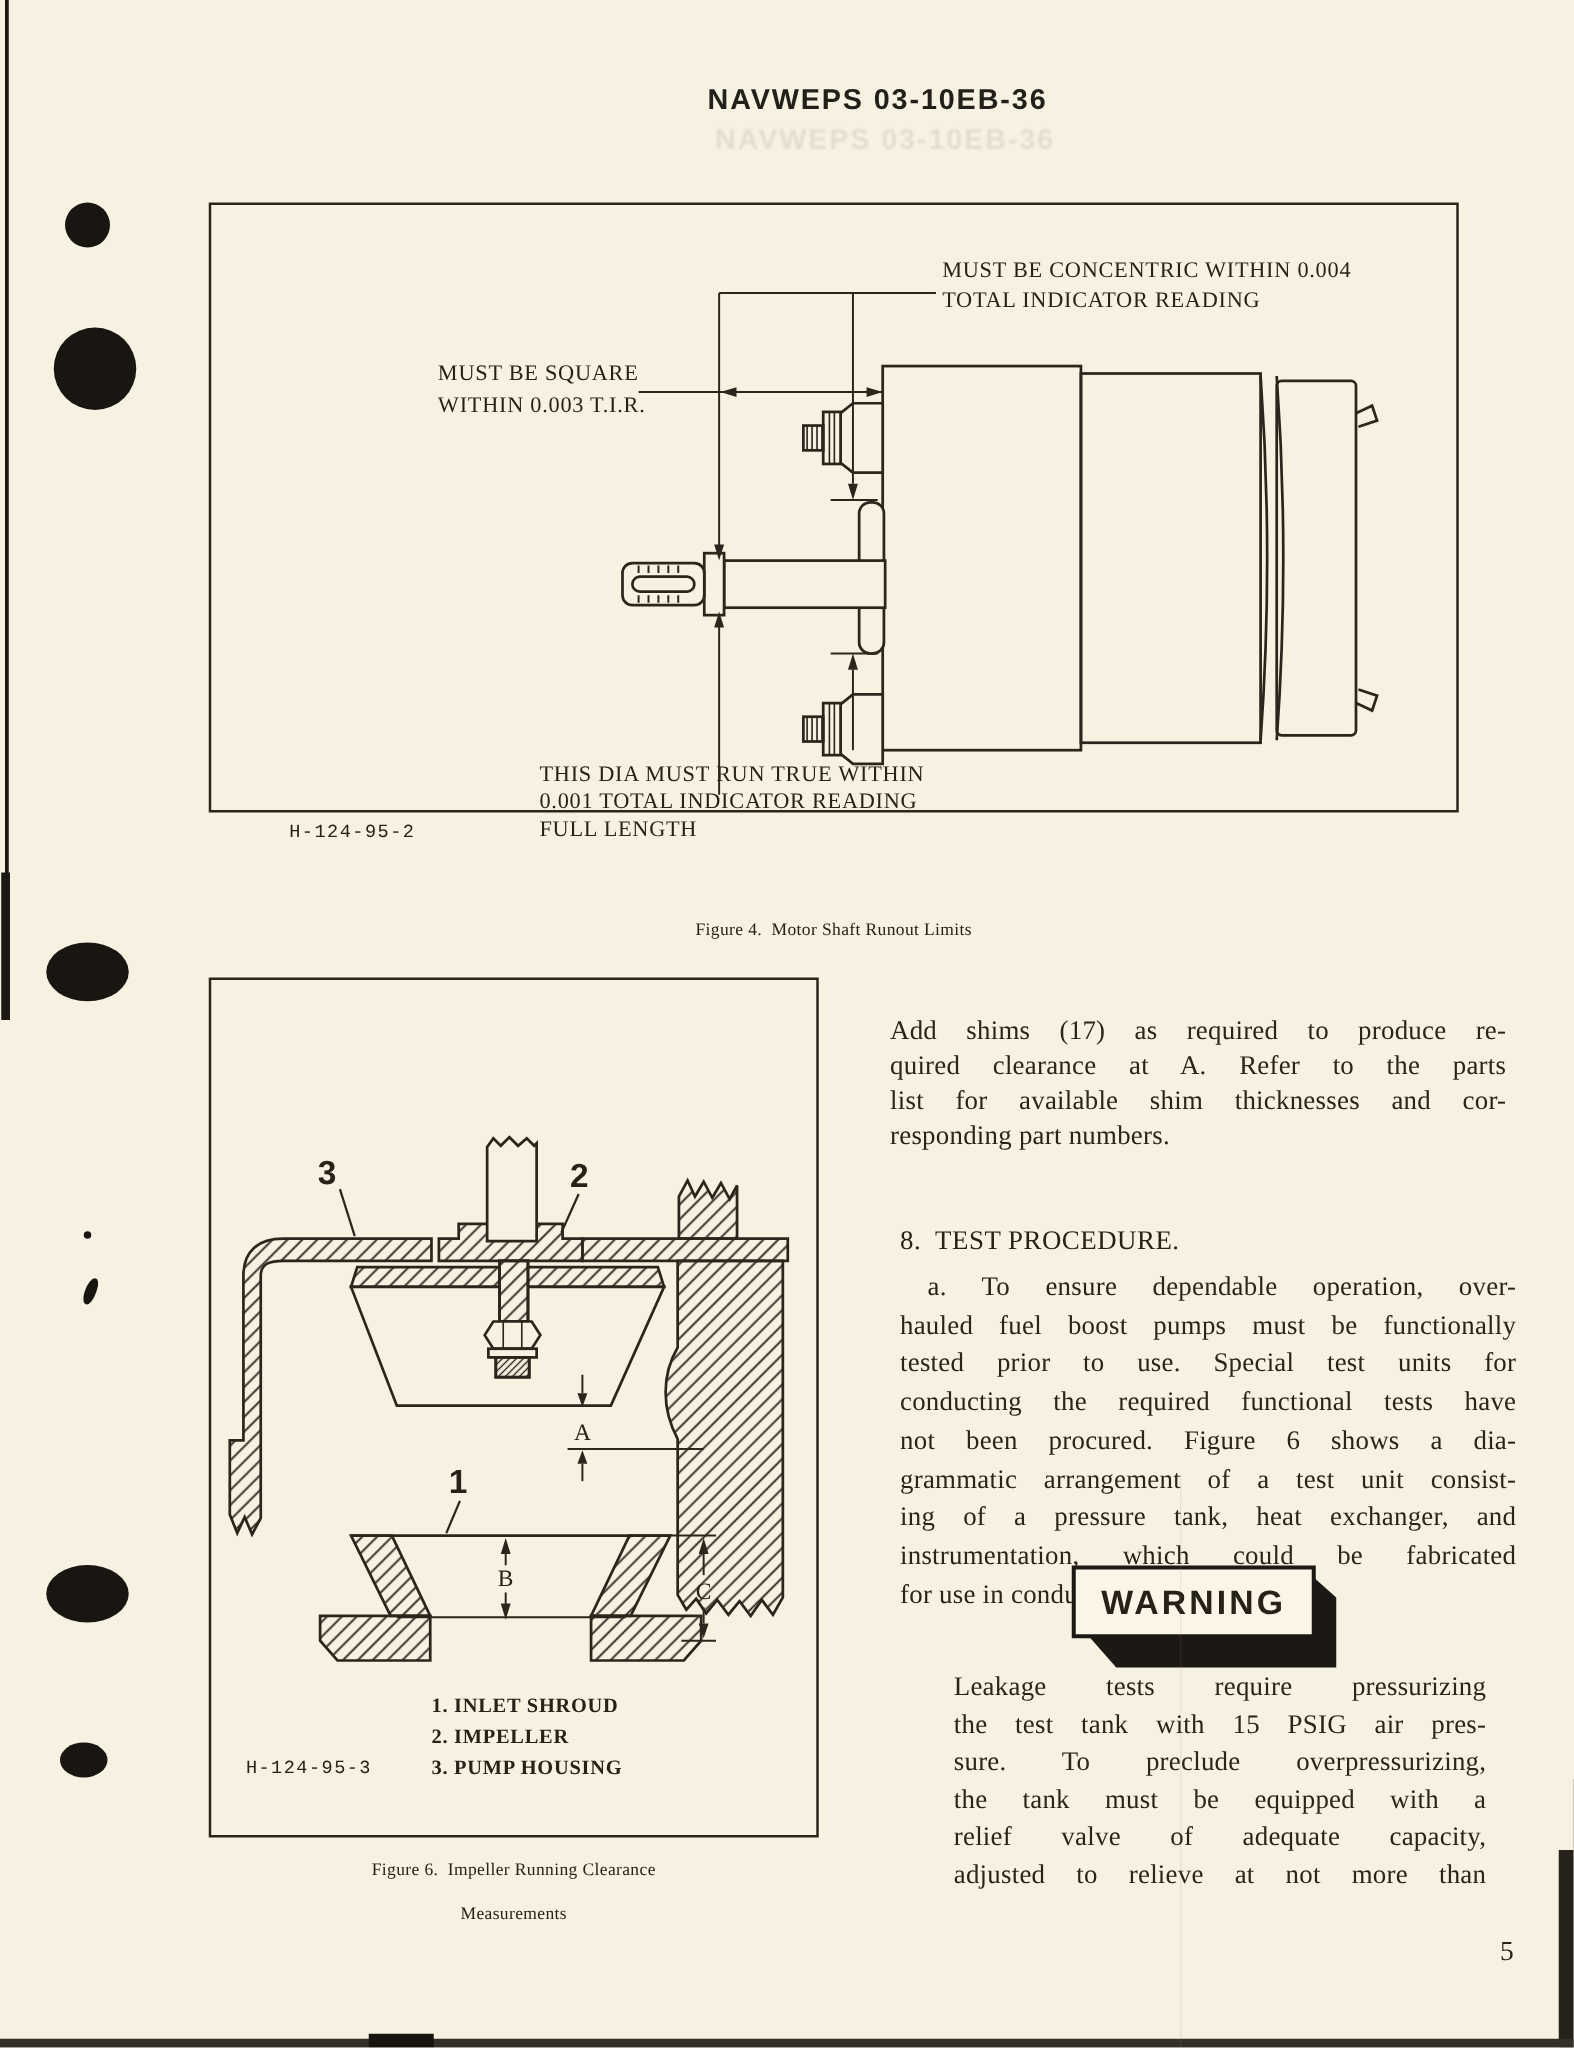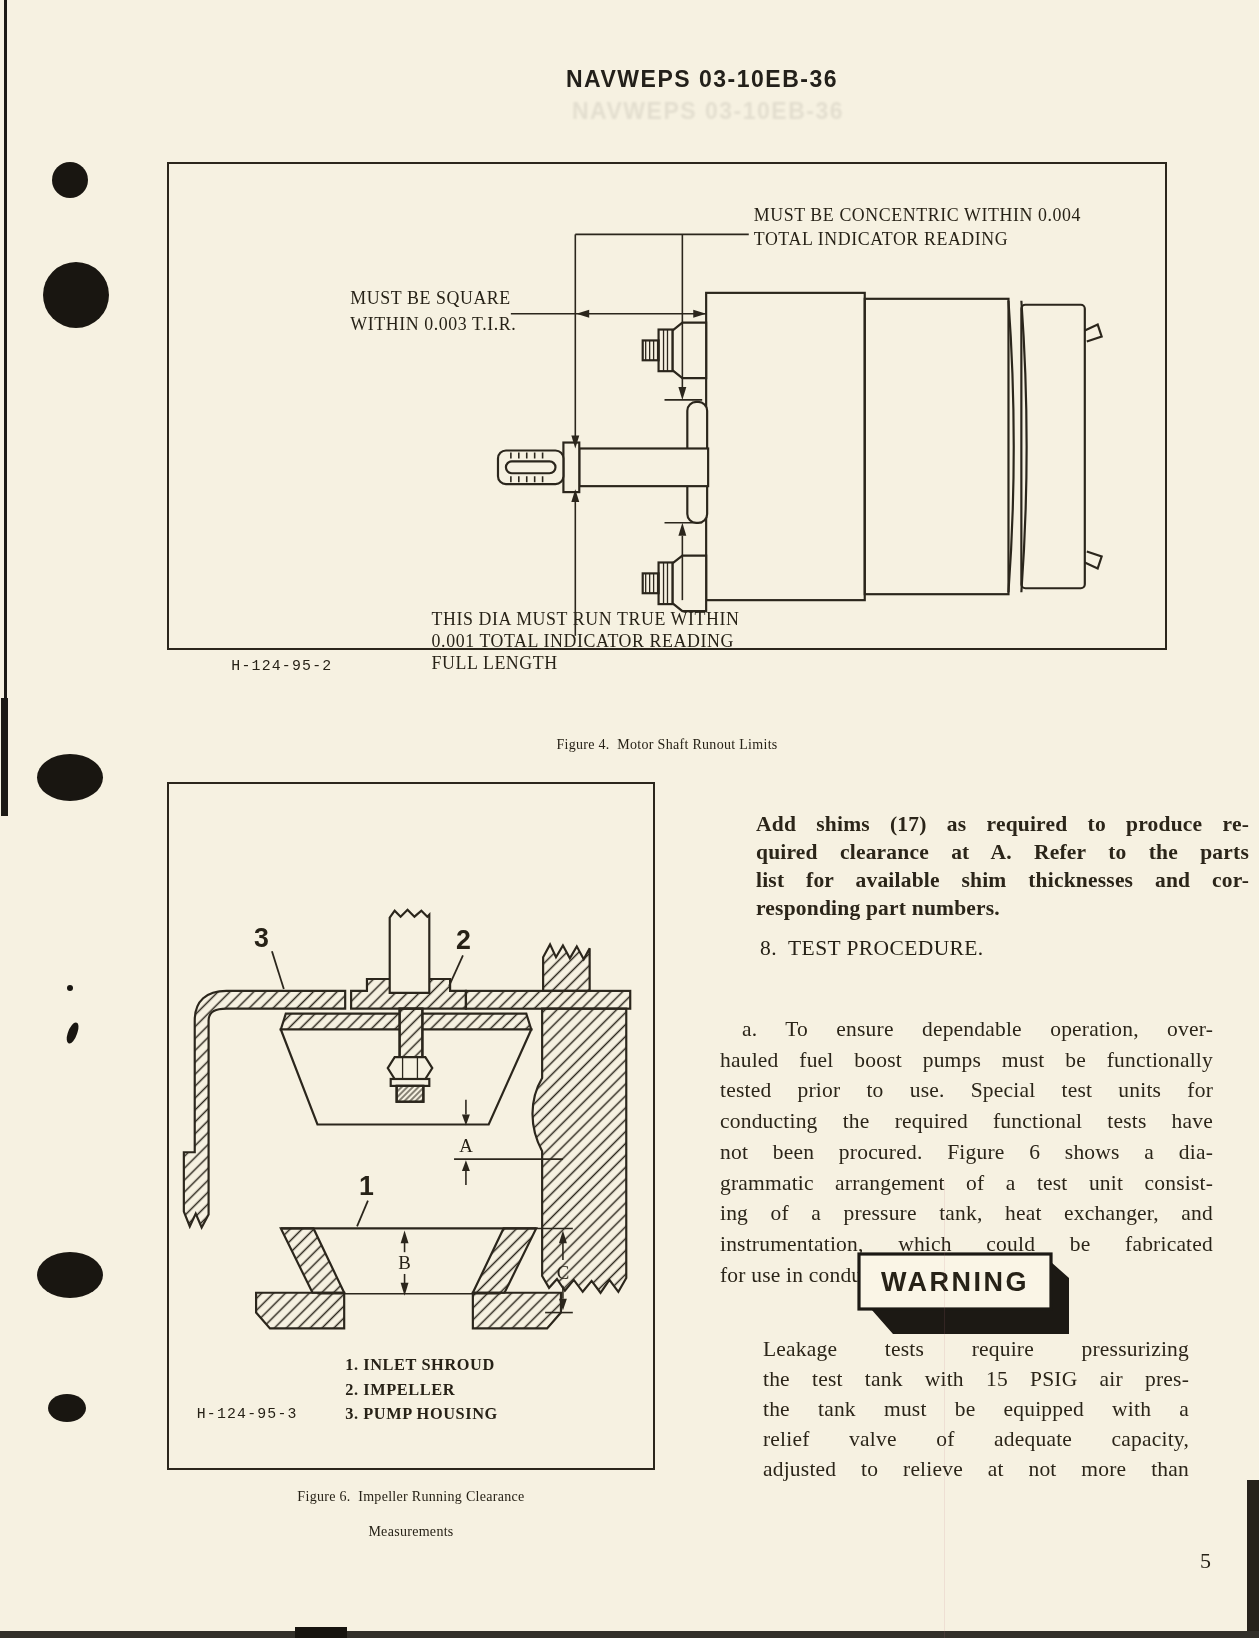"Add shims (17) as required" div.abs { font-weight: bold -> none; left: 756px -> 712px }
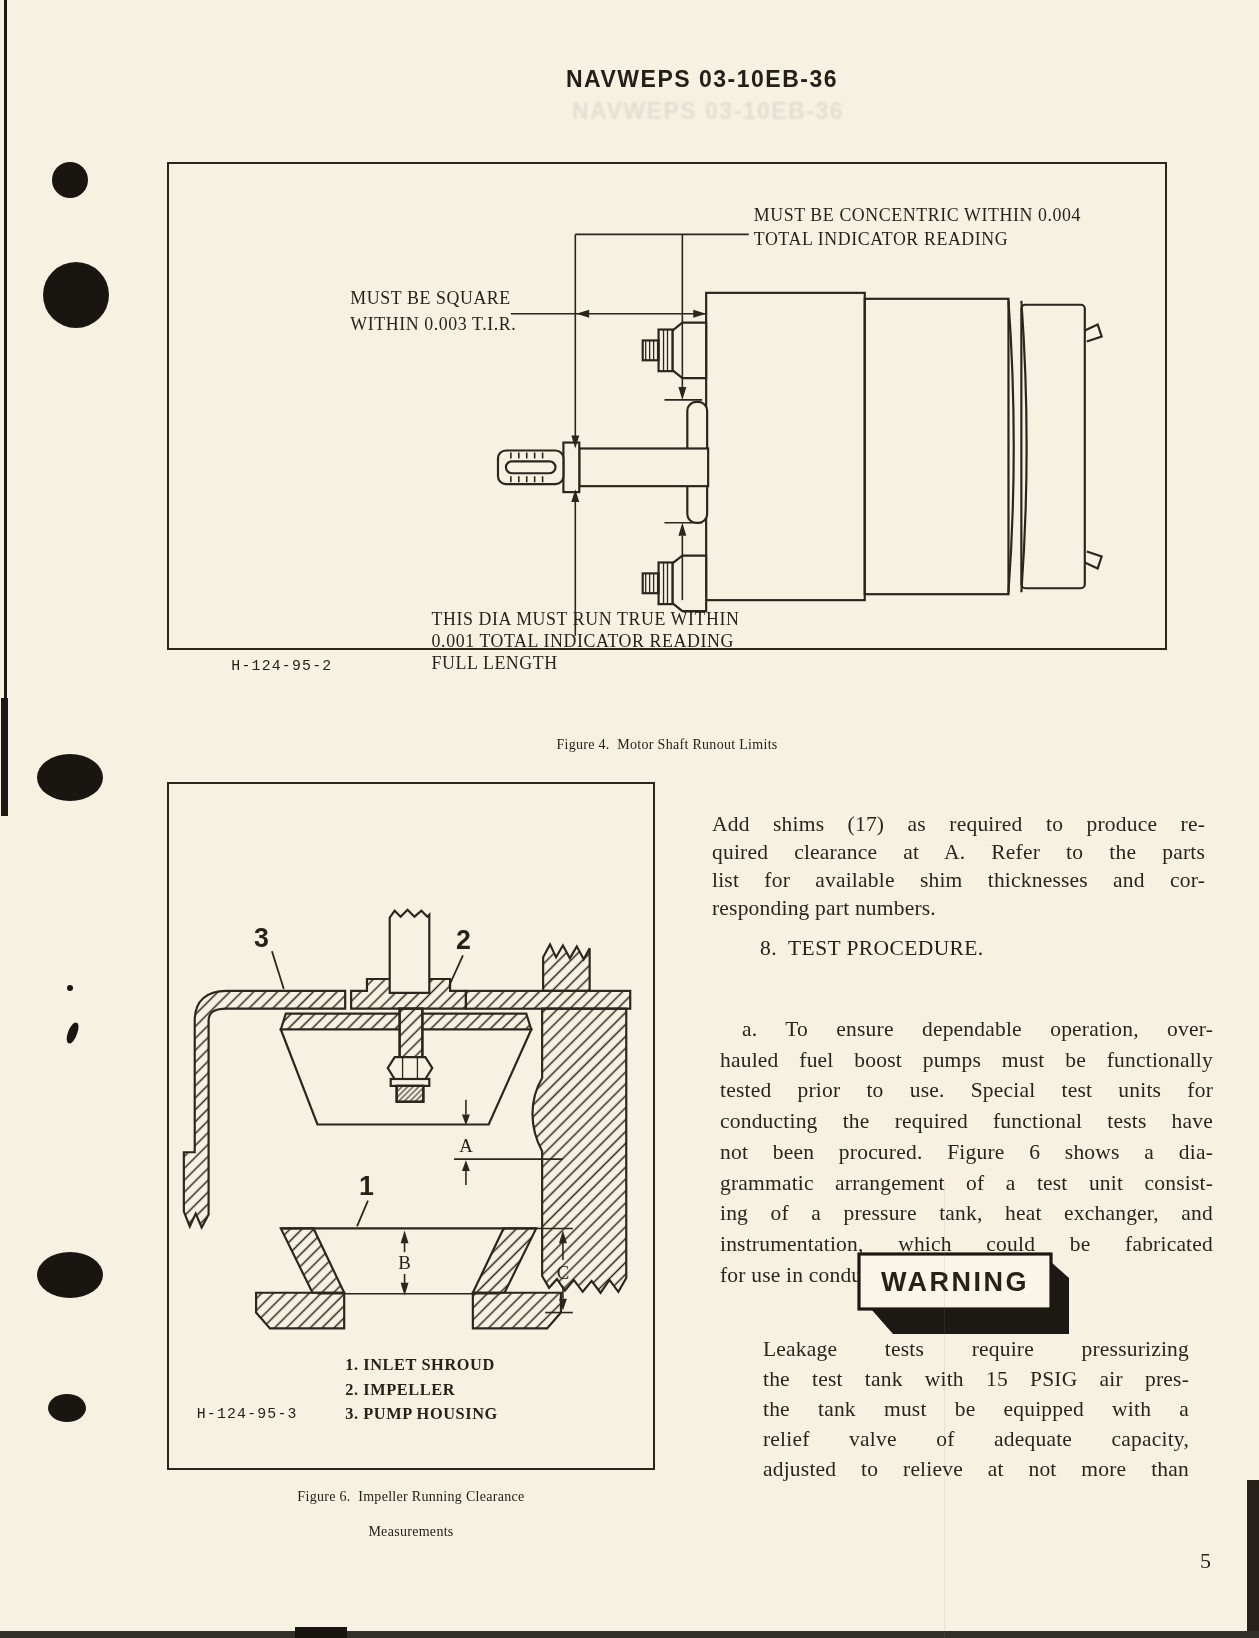"8. TEST PROCEDURE." div.abs { margin-left: 40px -> none; top: 936px -> 980px }
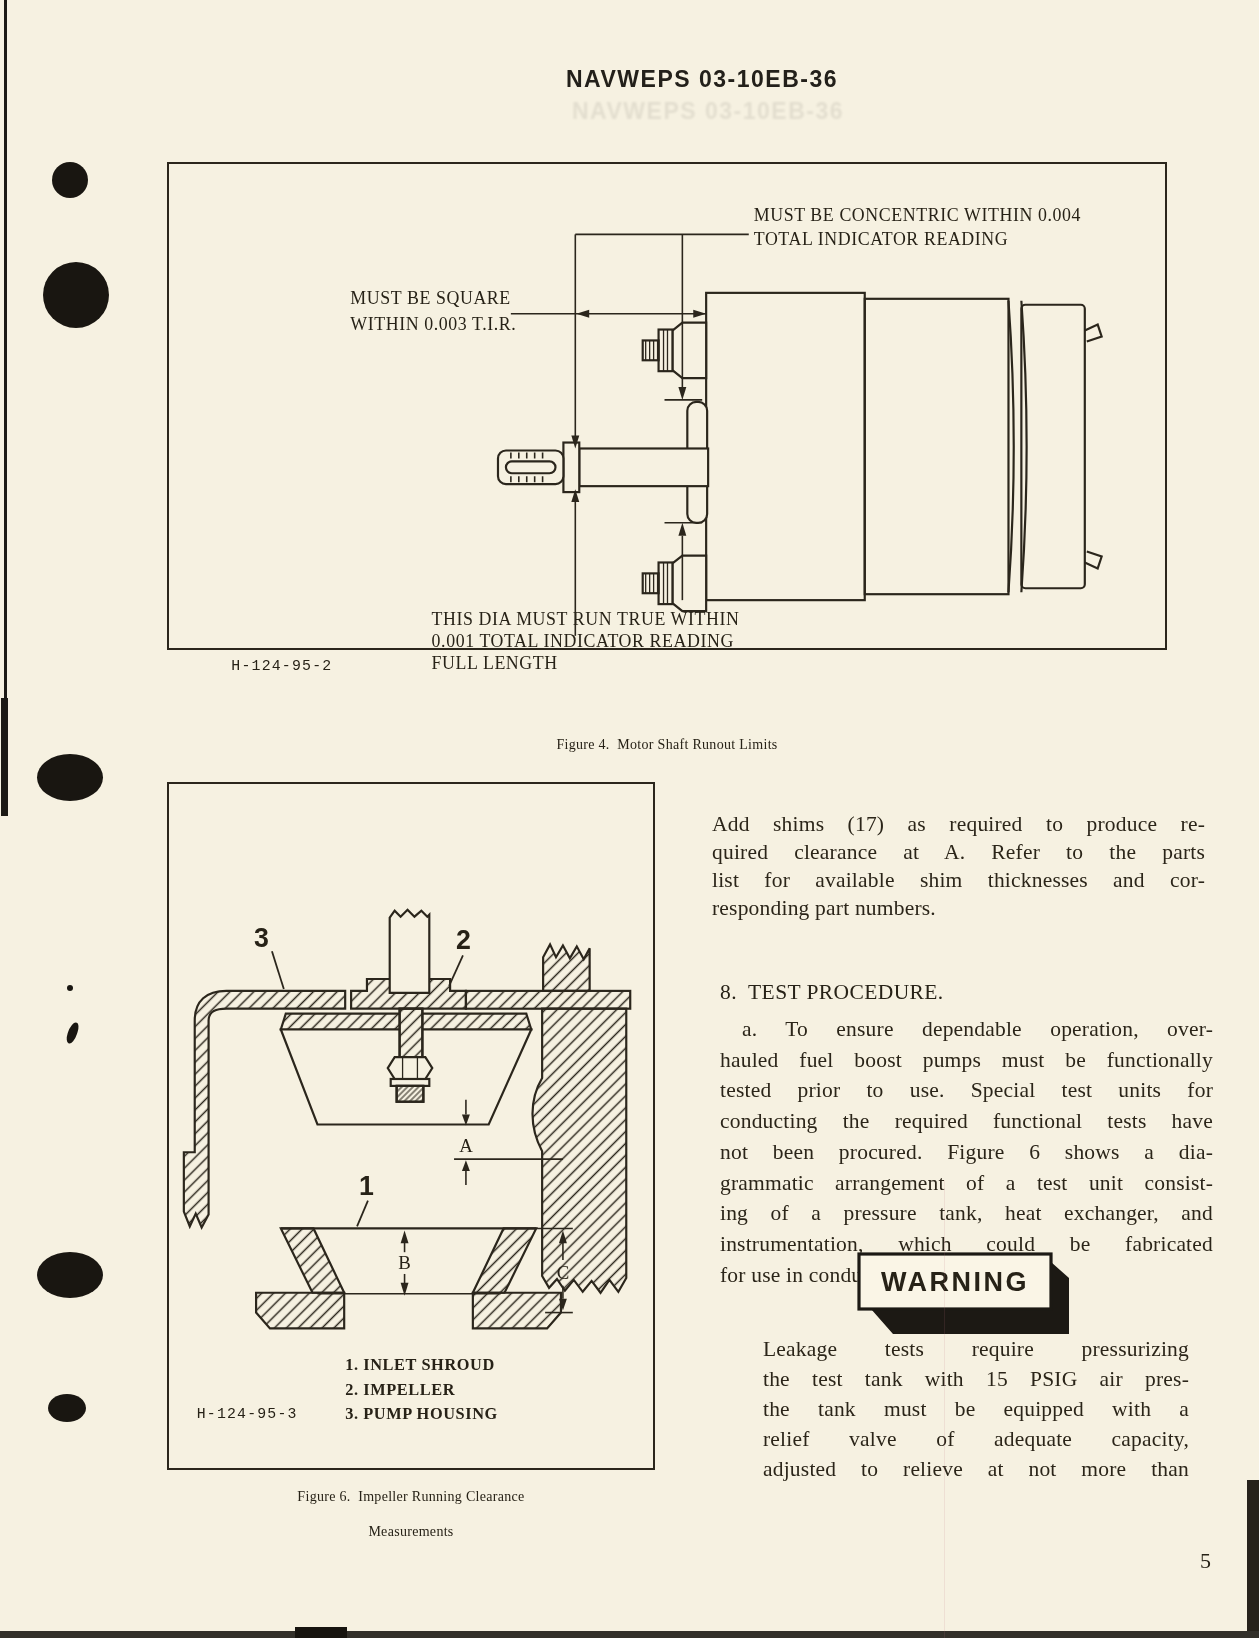"sure. To preclude overpressurizing," div.col-line { html: none -> <div>sure. To preclude overpressurizing,</div> }
